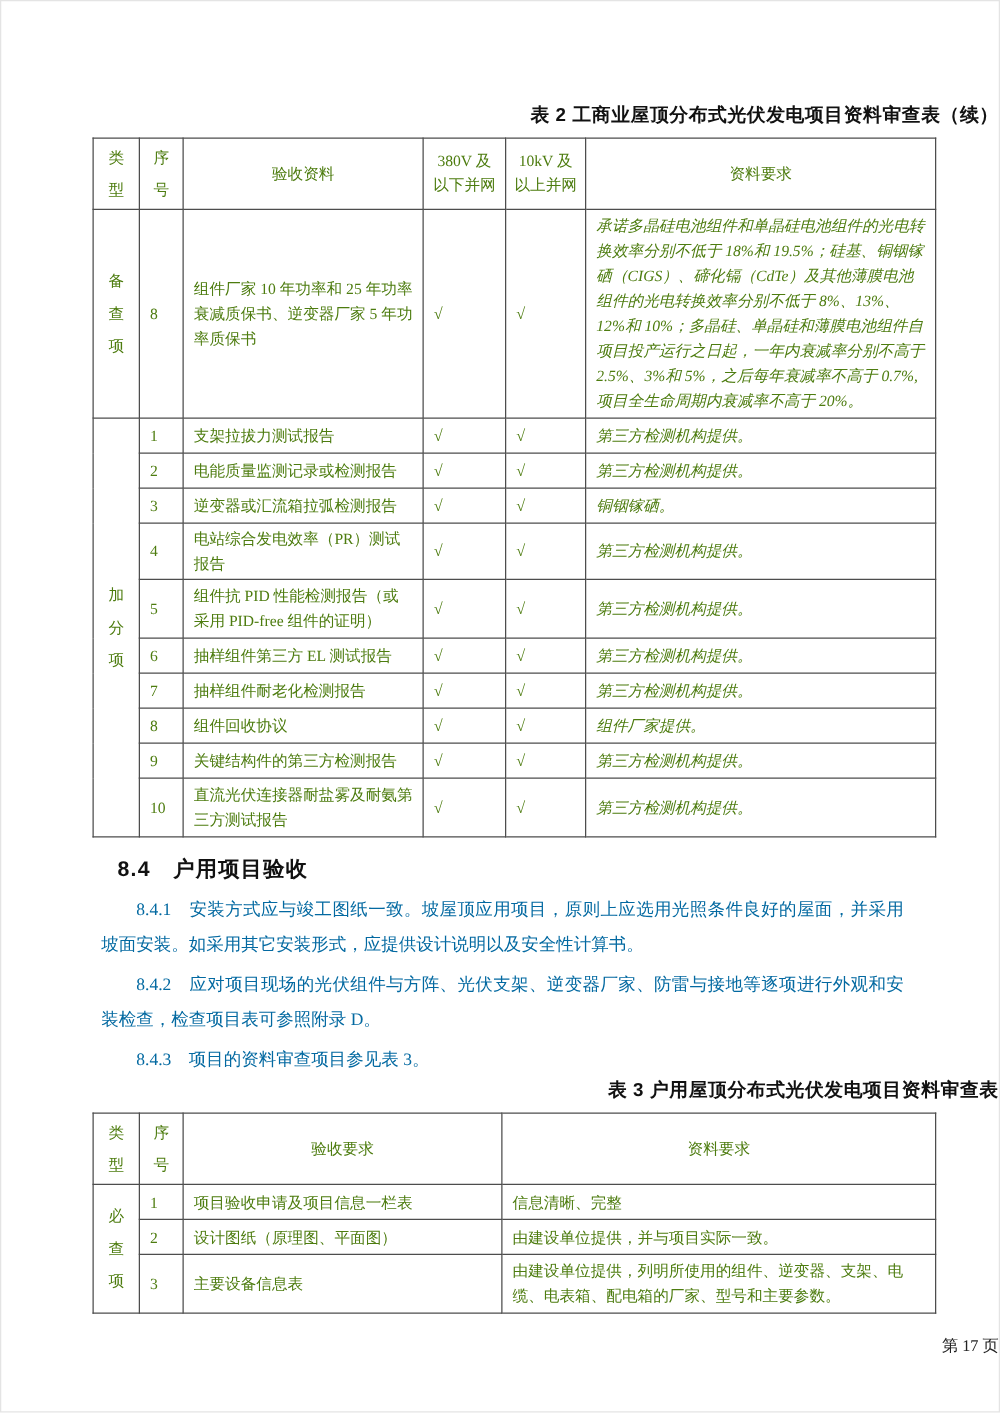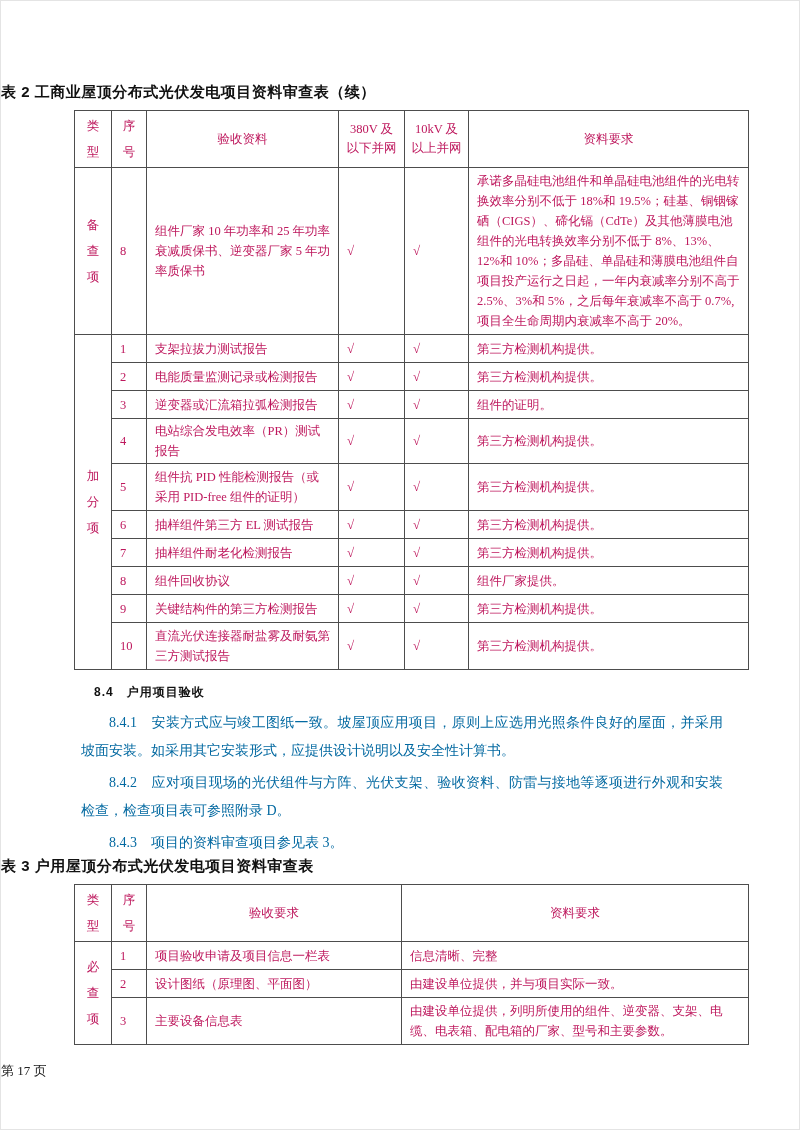"表 2 工商业屋顶分布式光伏发电项目资料审查表（续）" .table-title { text-align: left -> right }
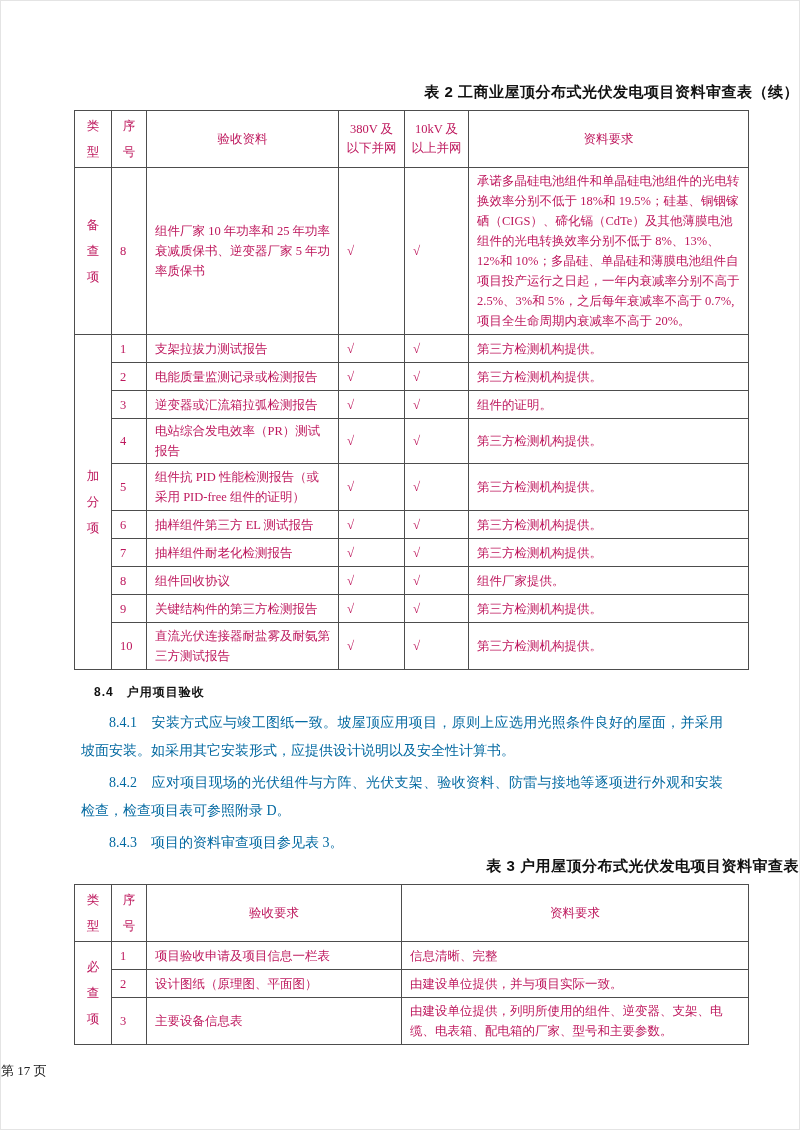"类型" table.doc { color: #be185d -> #4d7c0f }
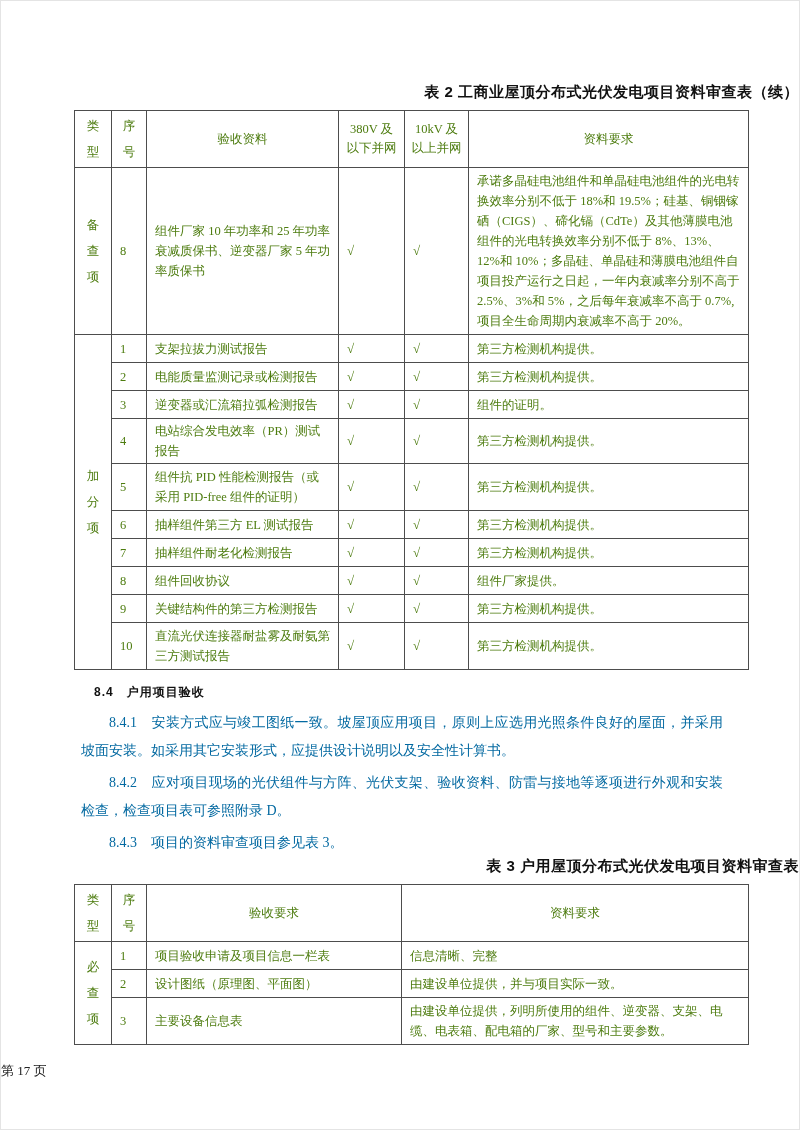"承诺多晶硅电池组件和单晶硅电池组件的光电转换效率分别不低于 18%和" td.req { font-style: none -> italic }
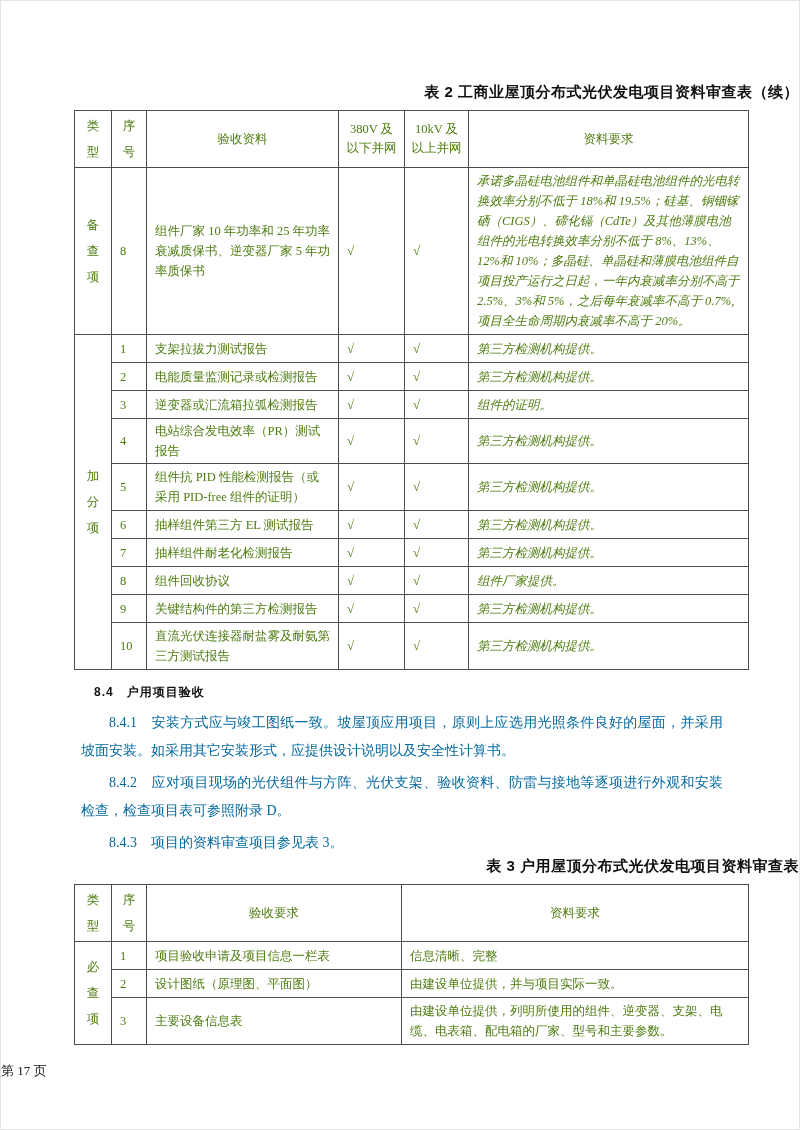"组件的证明。" td.req { text: 组件的证明 -> 铜铟镓硒 }
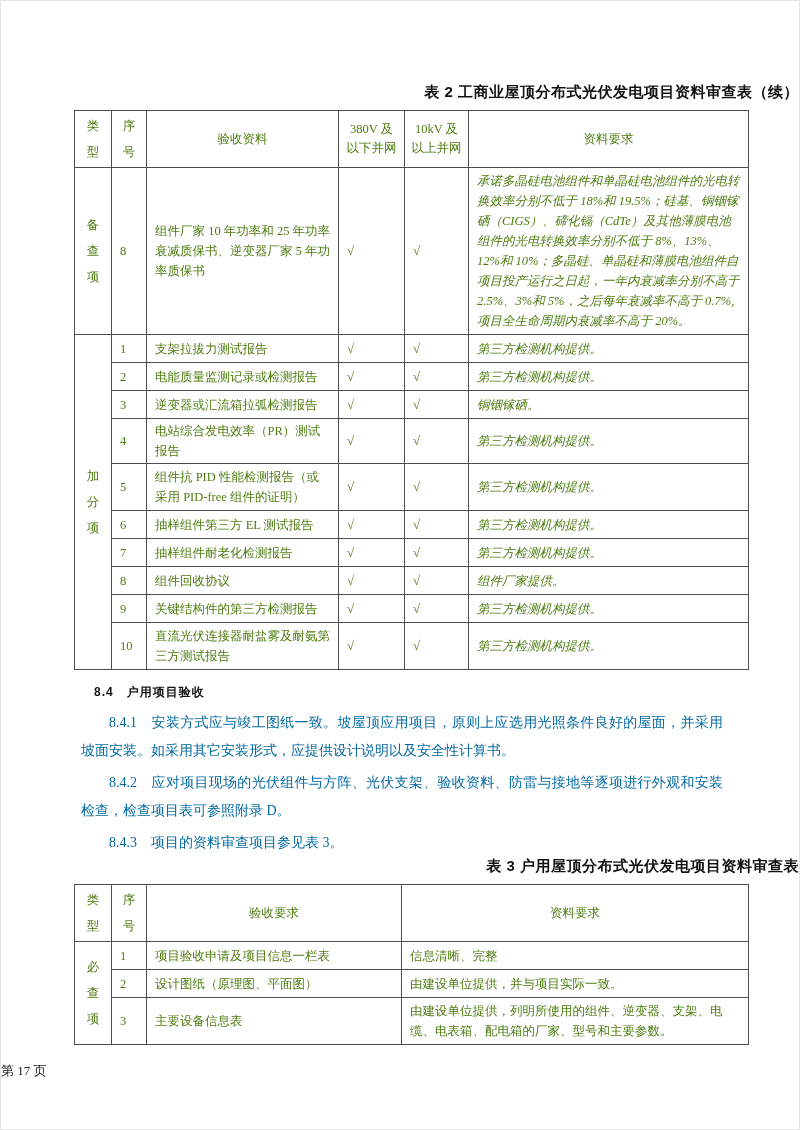"8.4 户用项目验收" #s84-heading { font-size: 12px -> 17px }
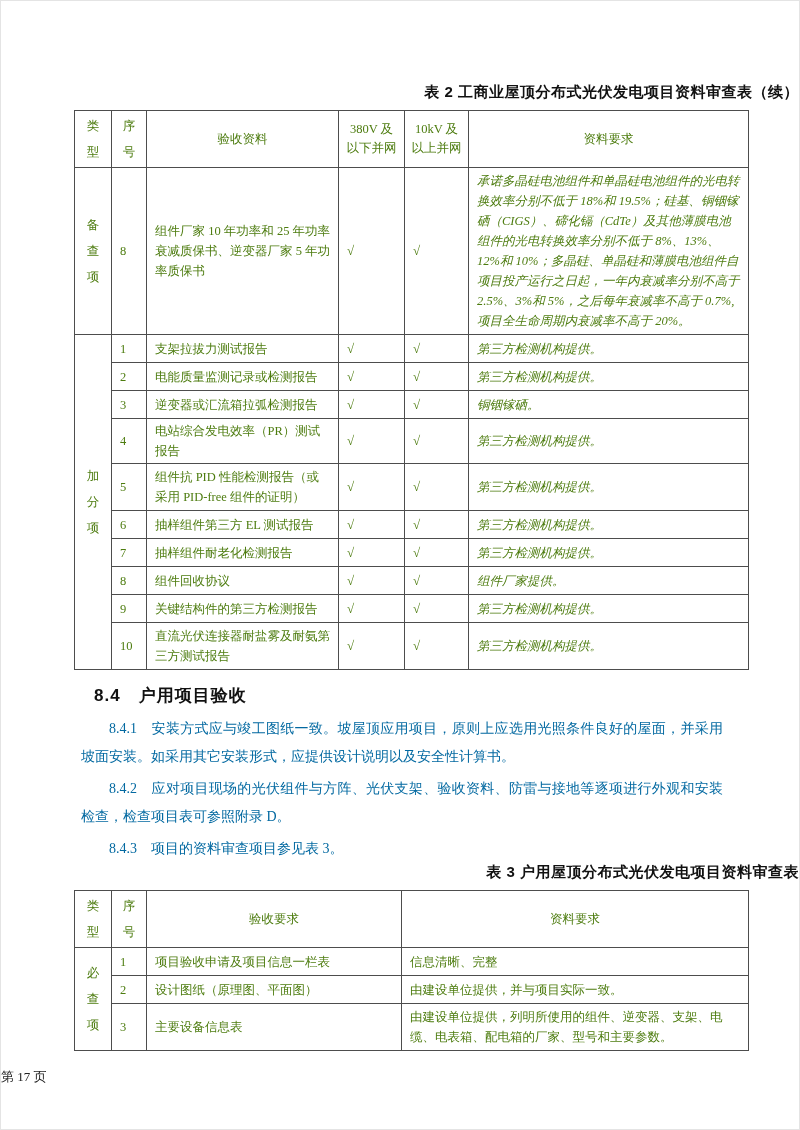"8.4.2" p.para { text: 验收资料 -> 逆变器厂家 }
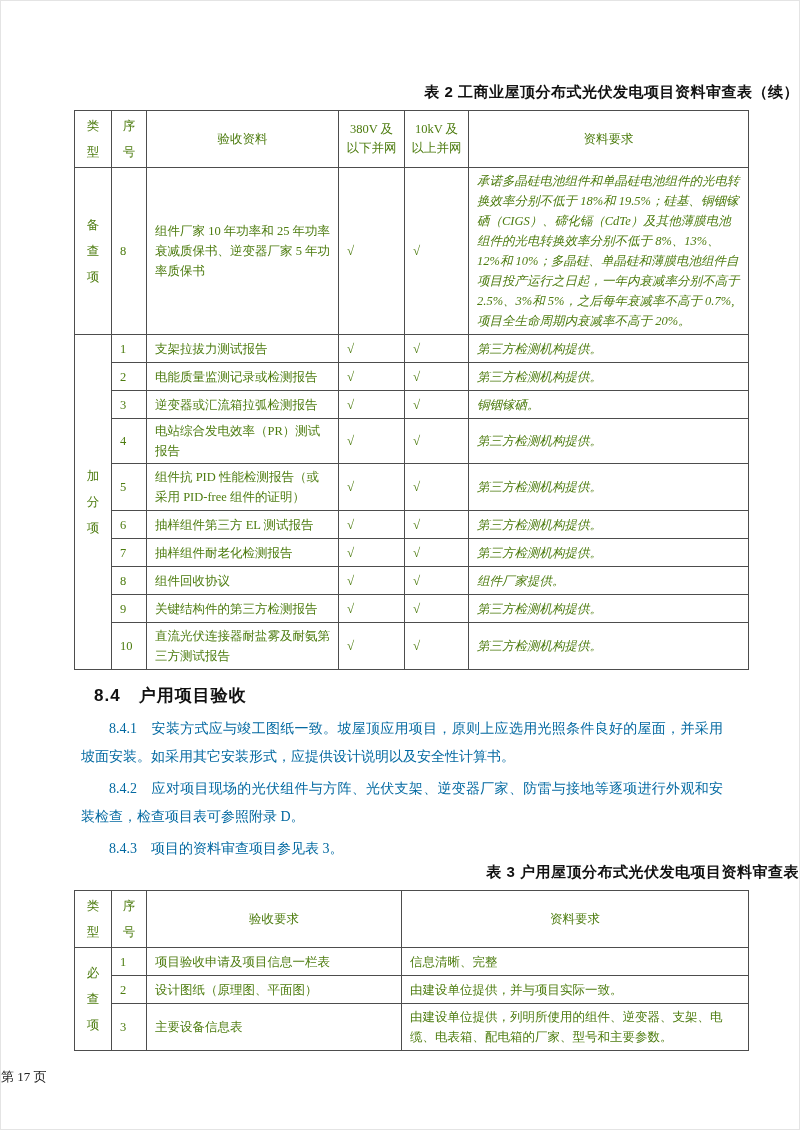"第 17 页" #footer { text-align: left -> right }
